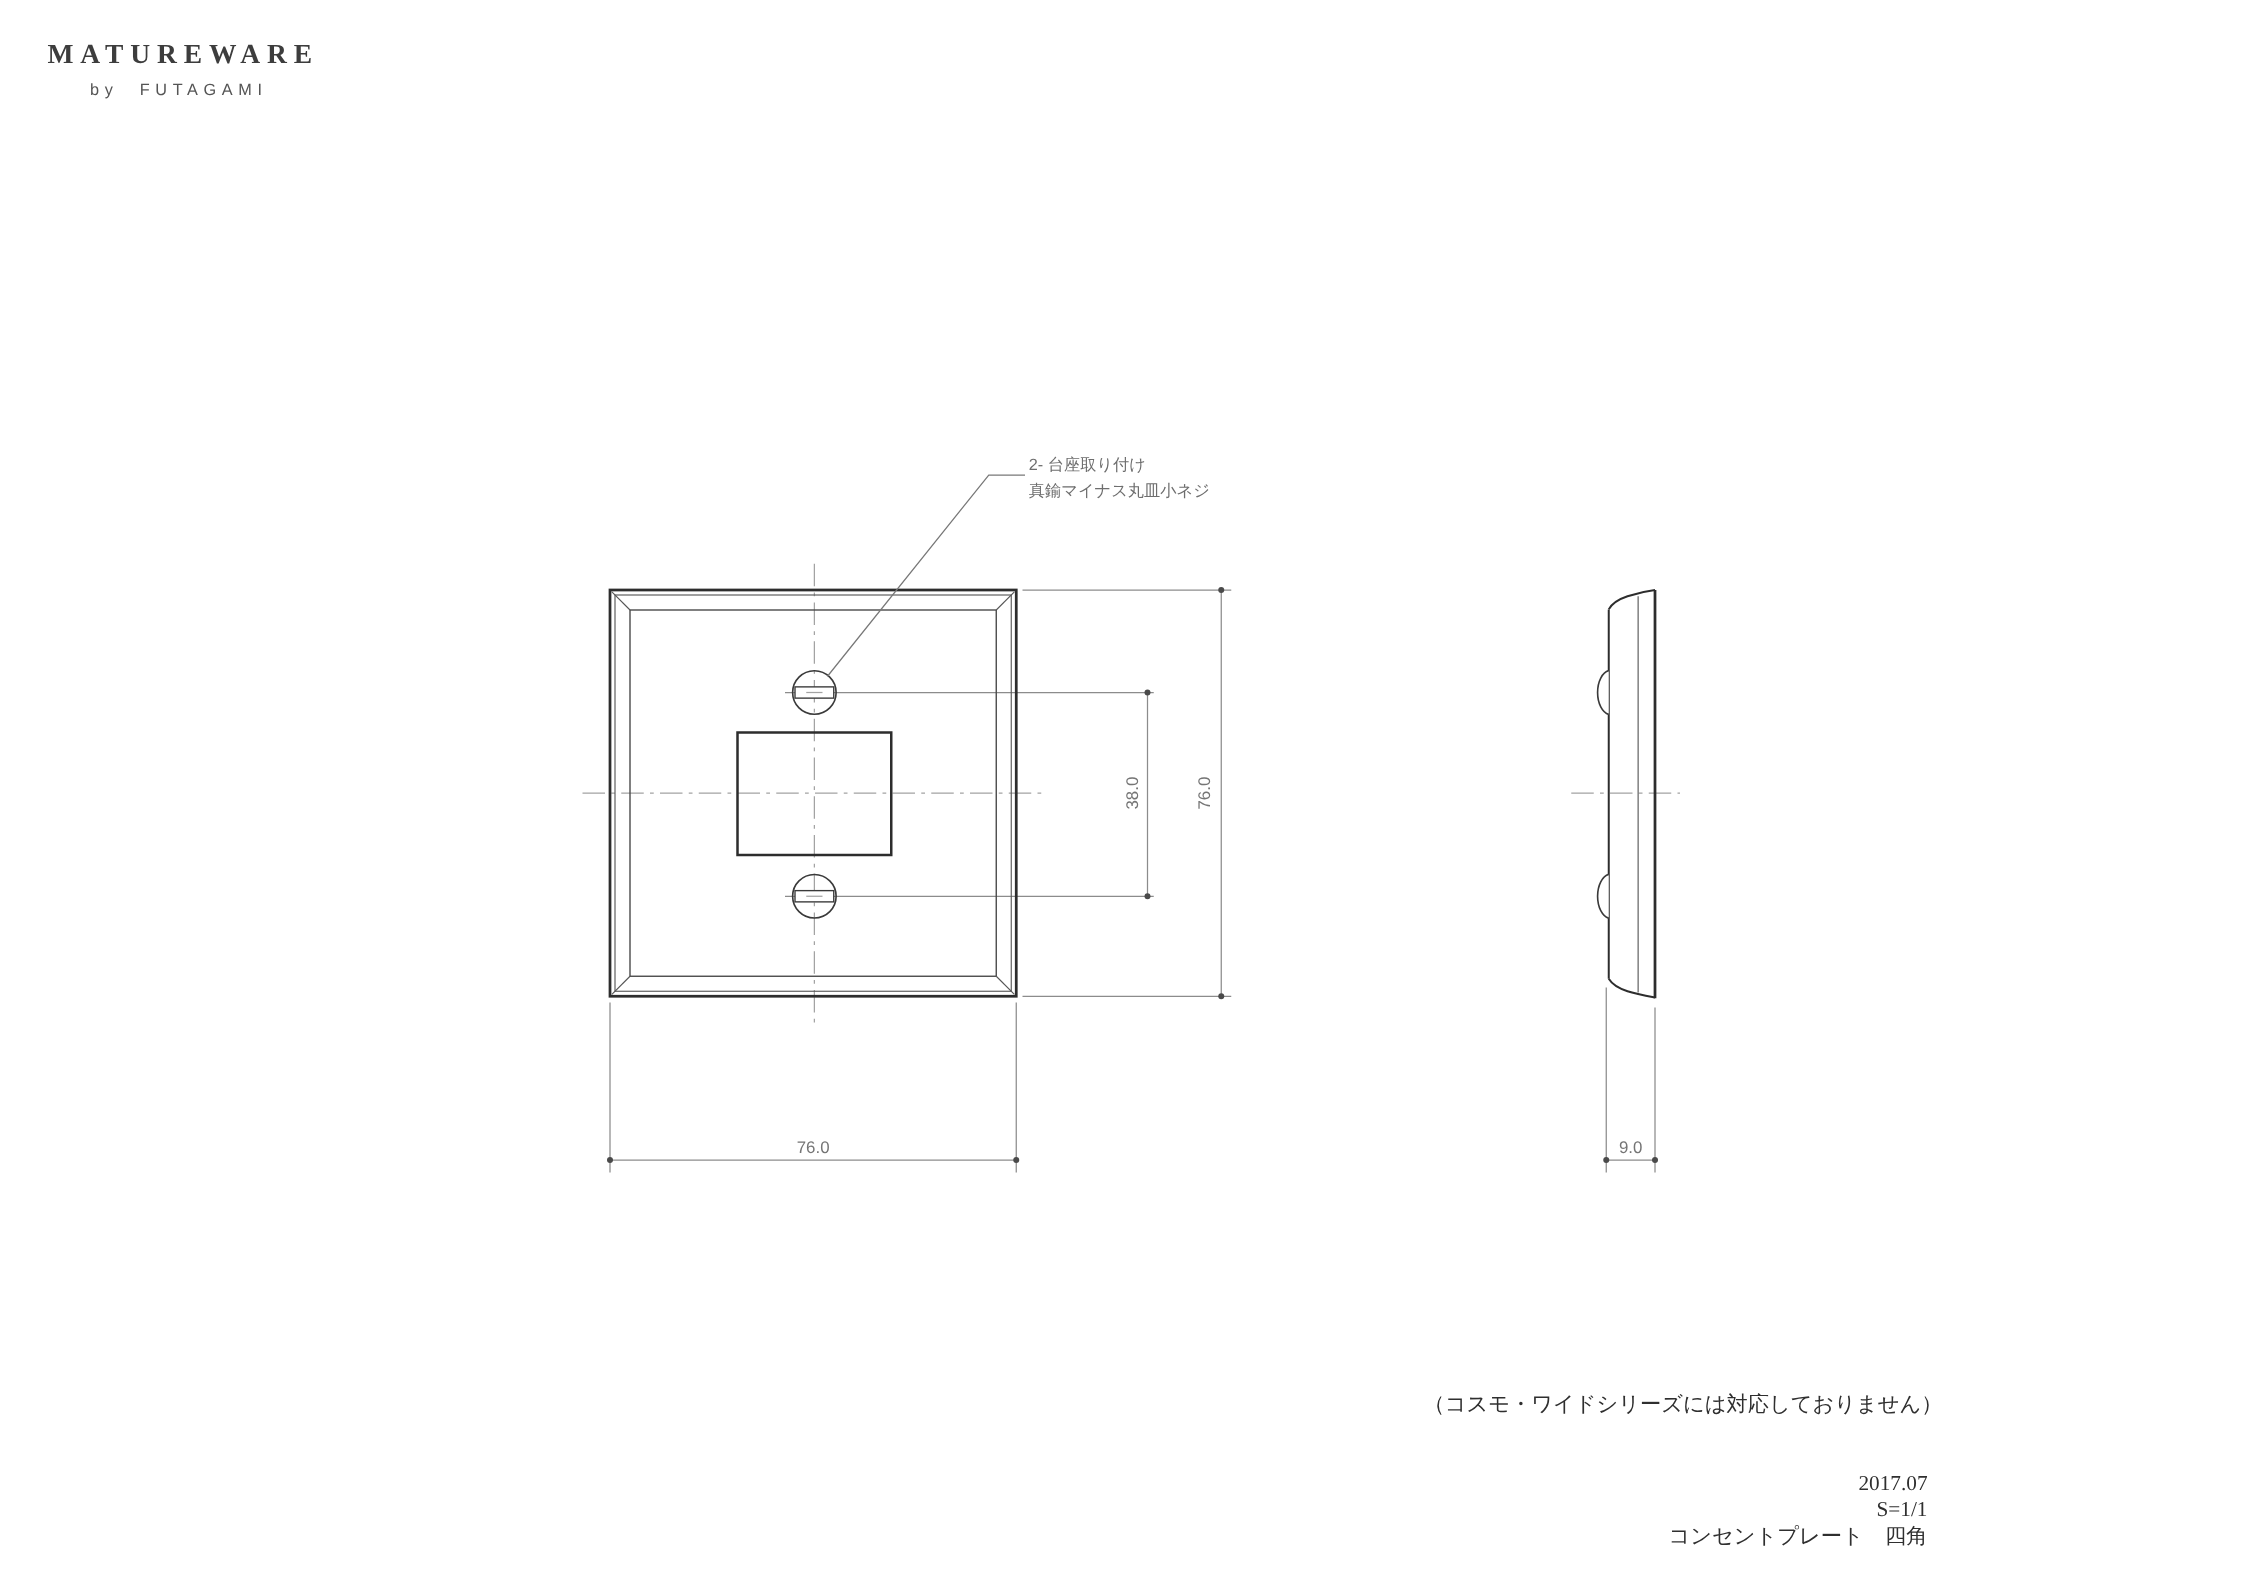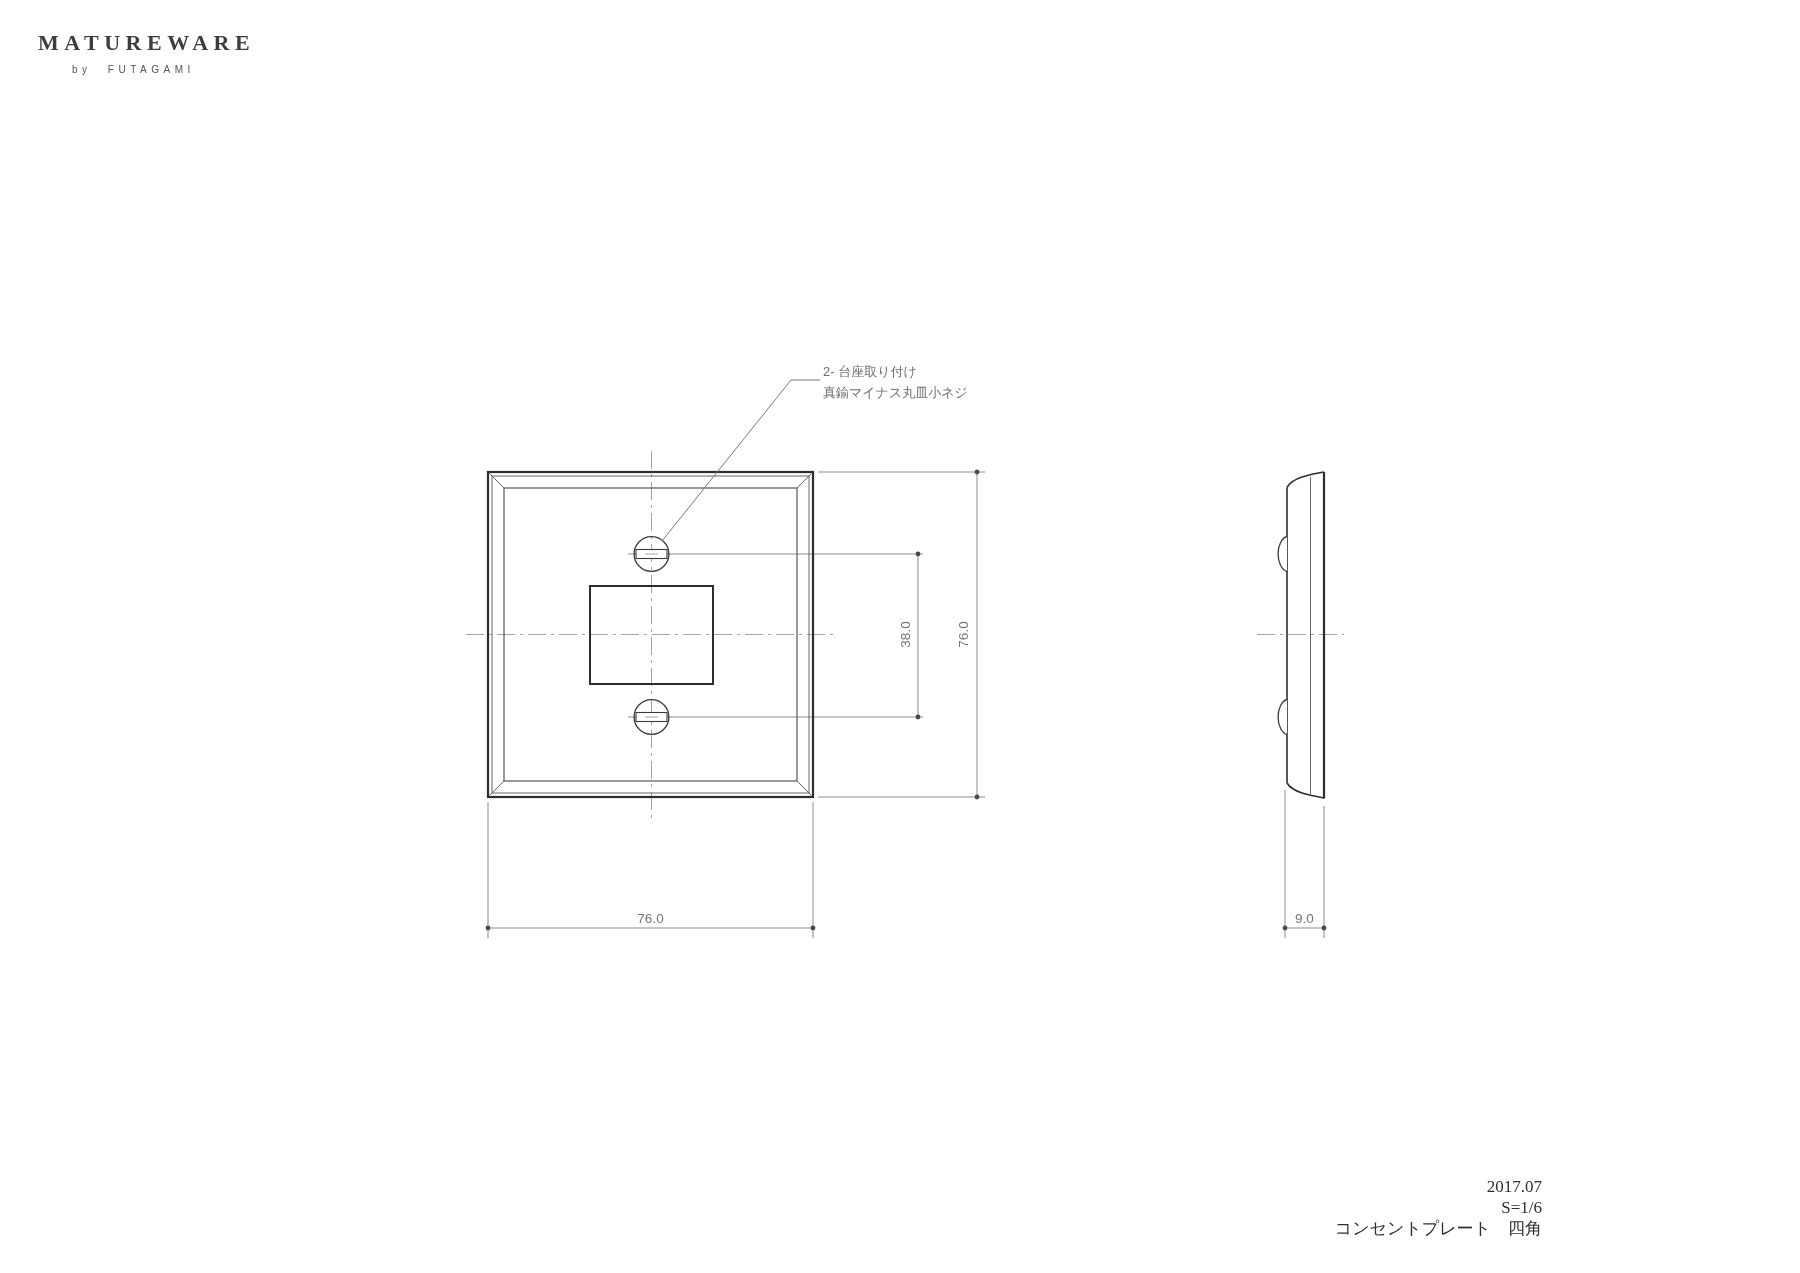"by FUTAGAMI" .logo-sub { font-size: 10px -> 13px }
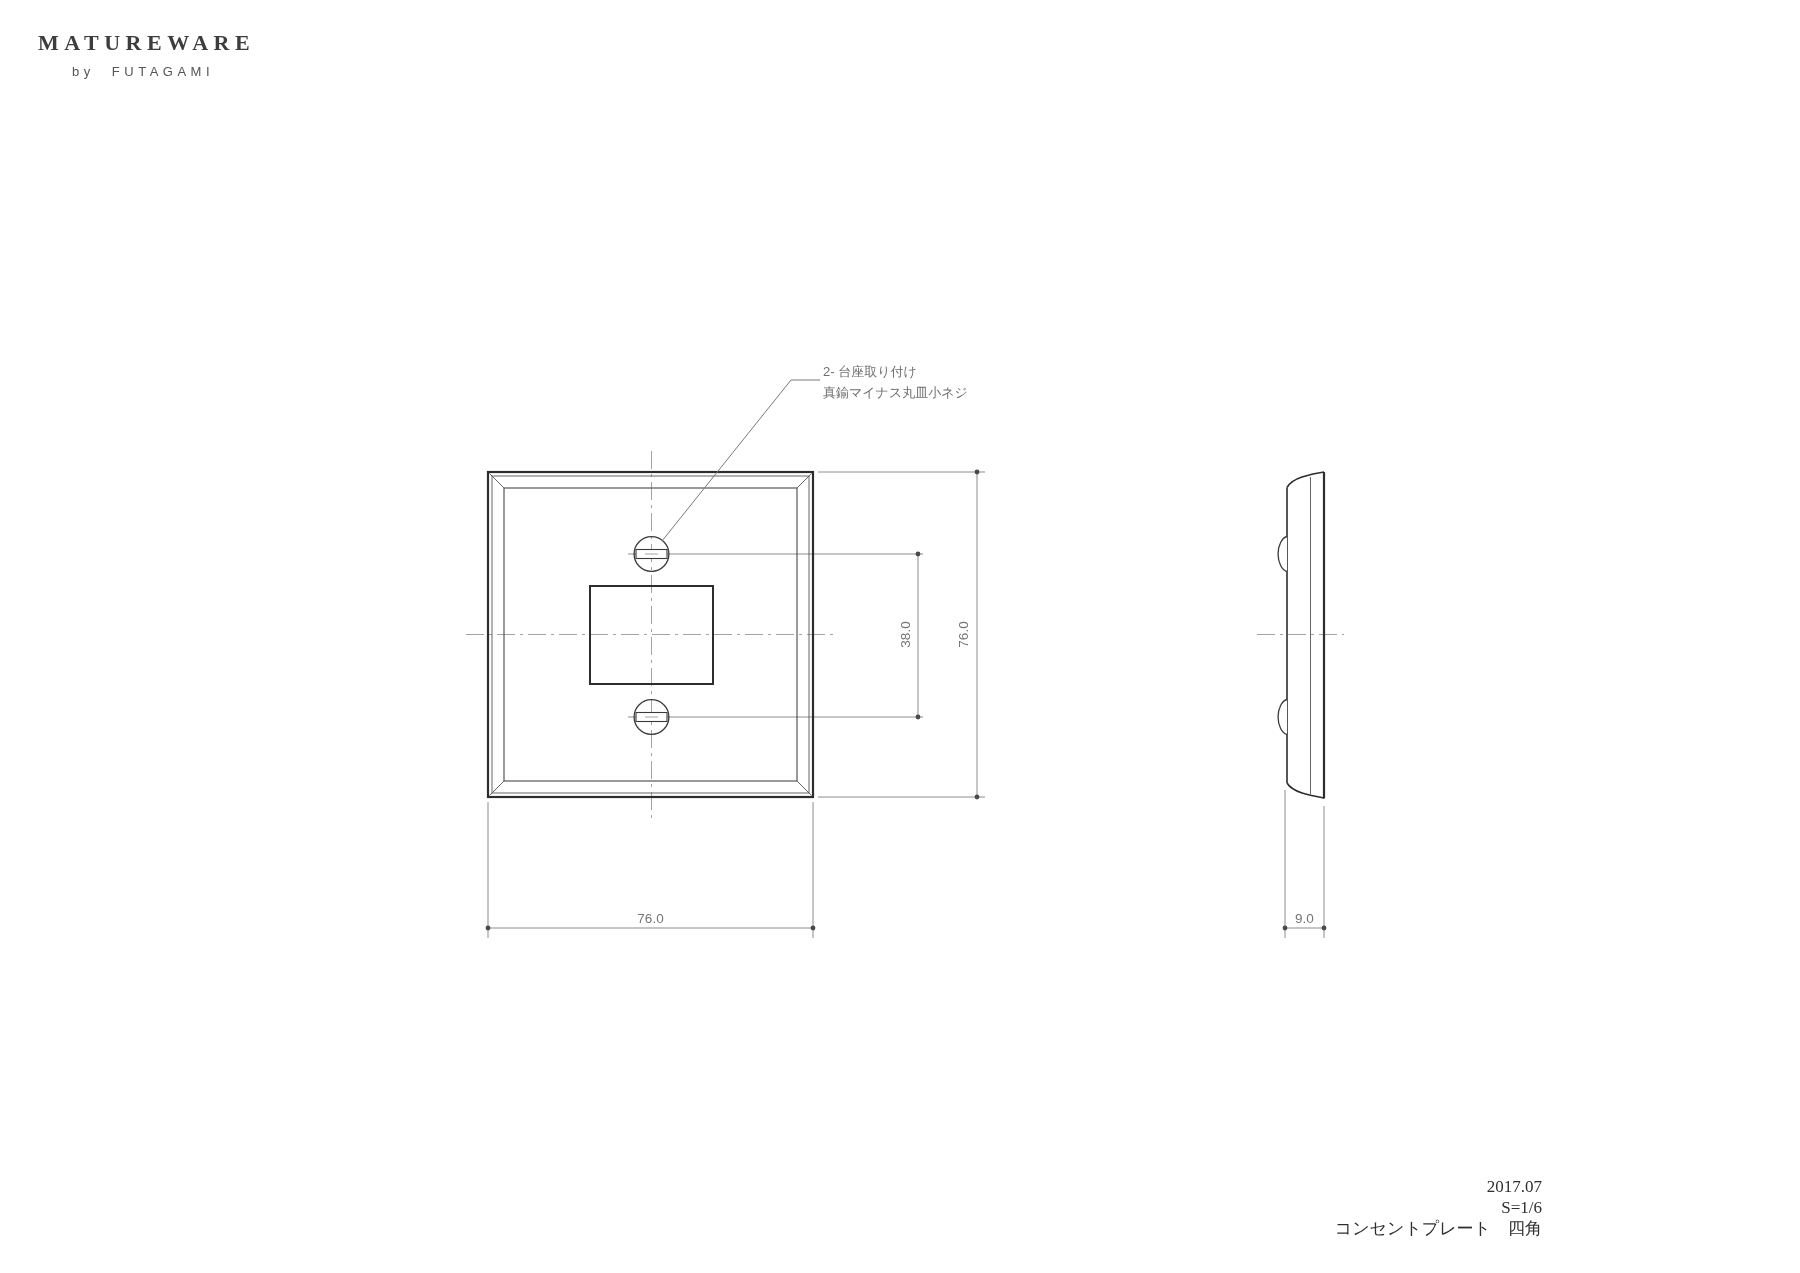"（コスモ・ワイドシリーズには対応しておりません）" div { html: none -> <div>（コスモ・ワイドシリーズには対応しておりません）</div> }
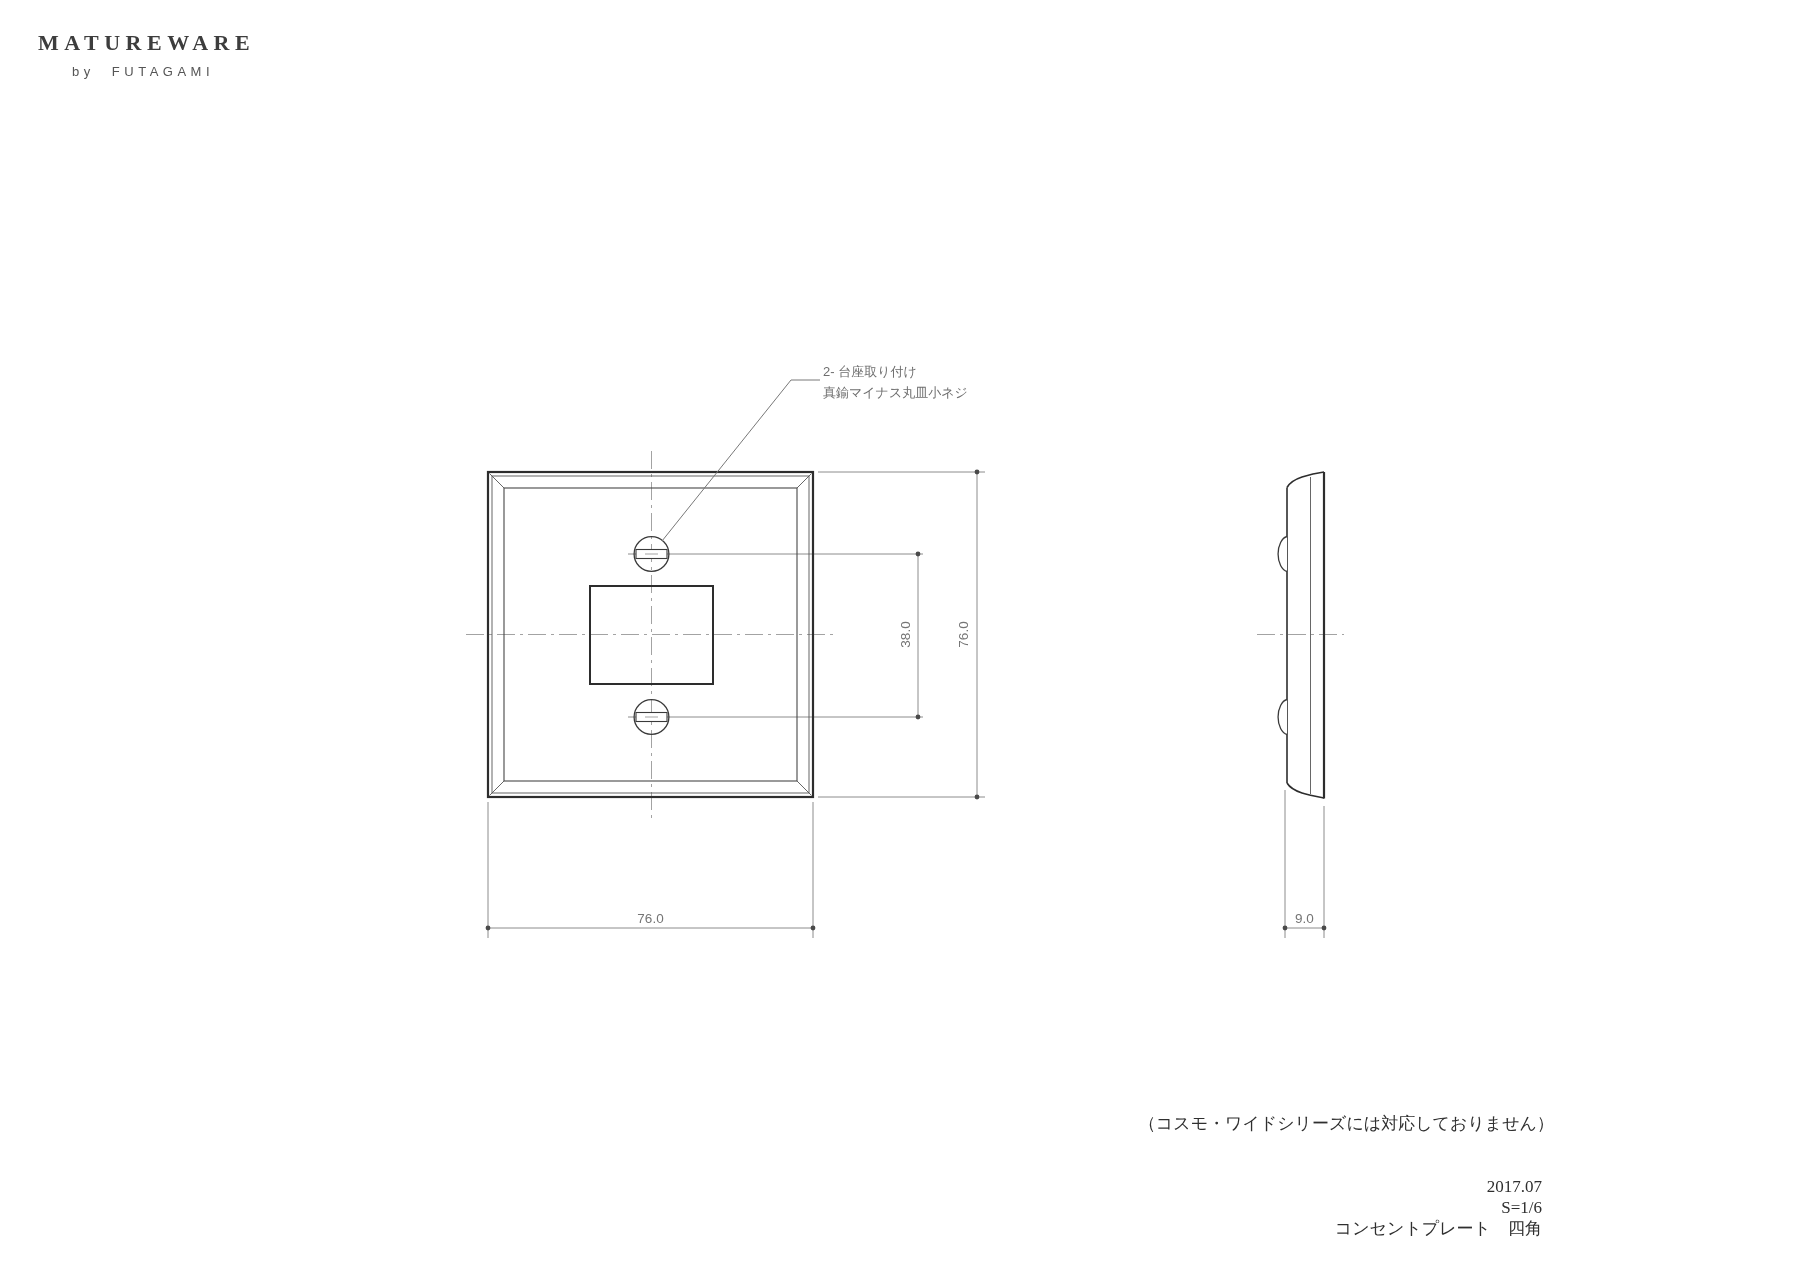"S=1/6" div { text: 1/6 -> 1/1 }
